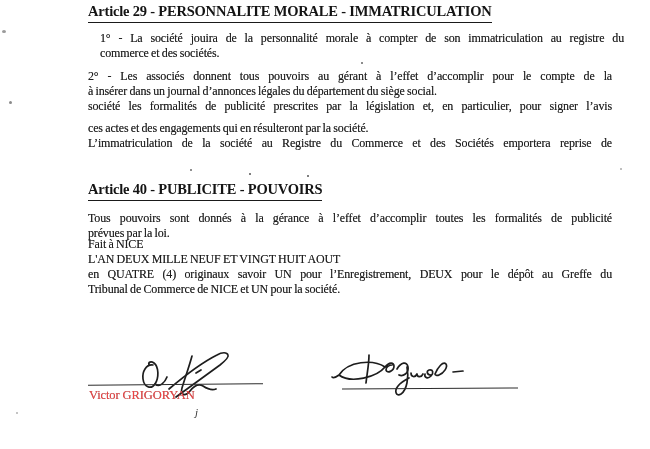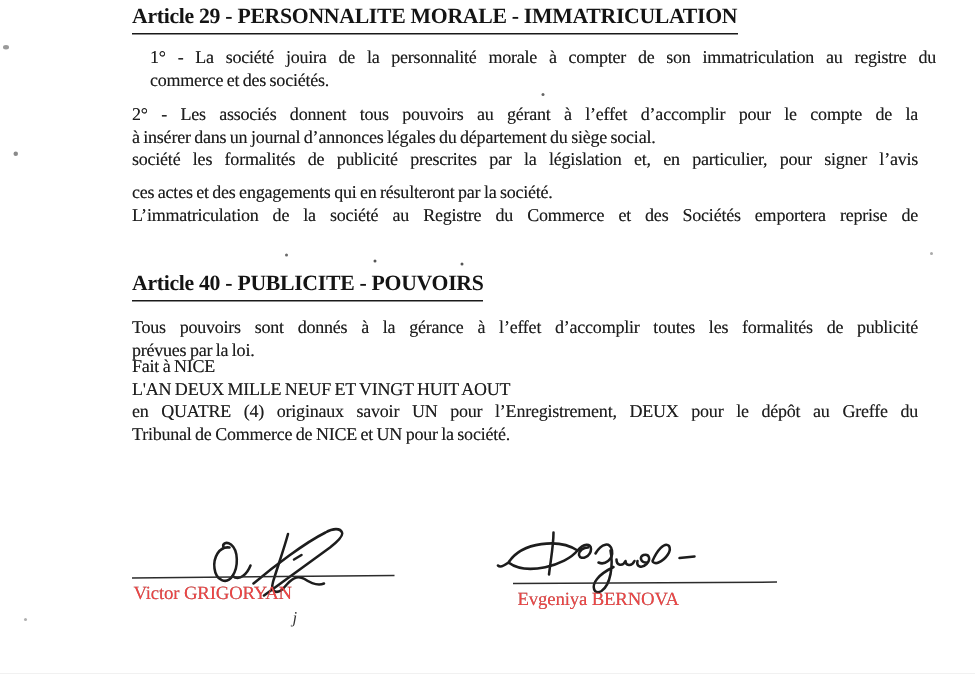"Evgeniya BERNOVA" div.sig-name { html: <div>Evgeniya BERNOVA</div> -> none }
